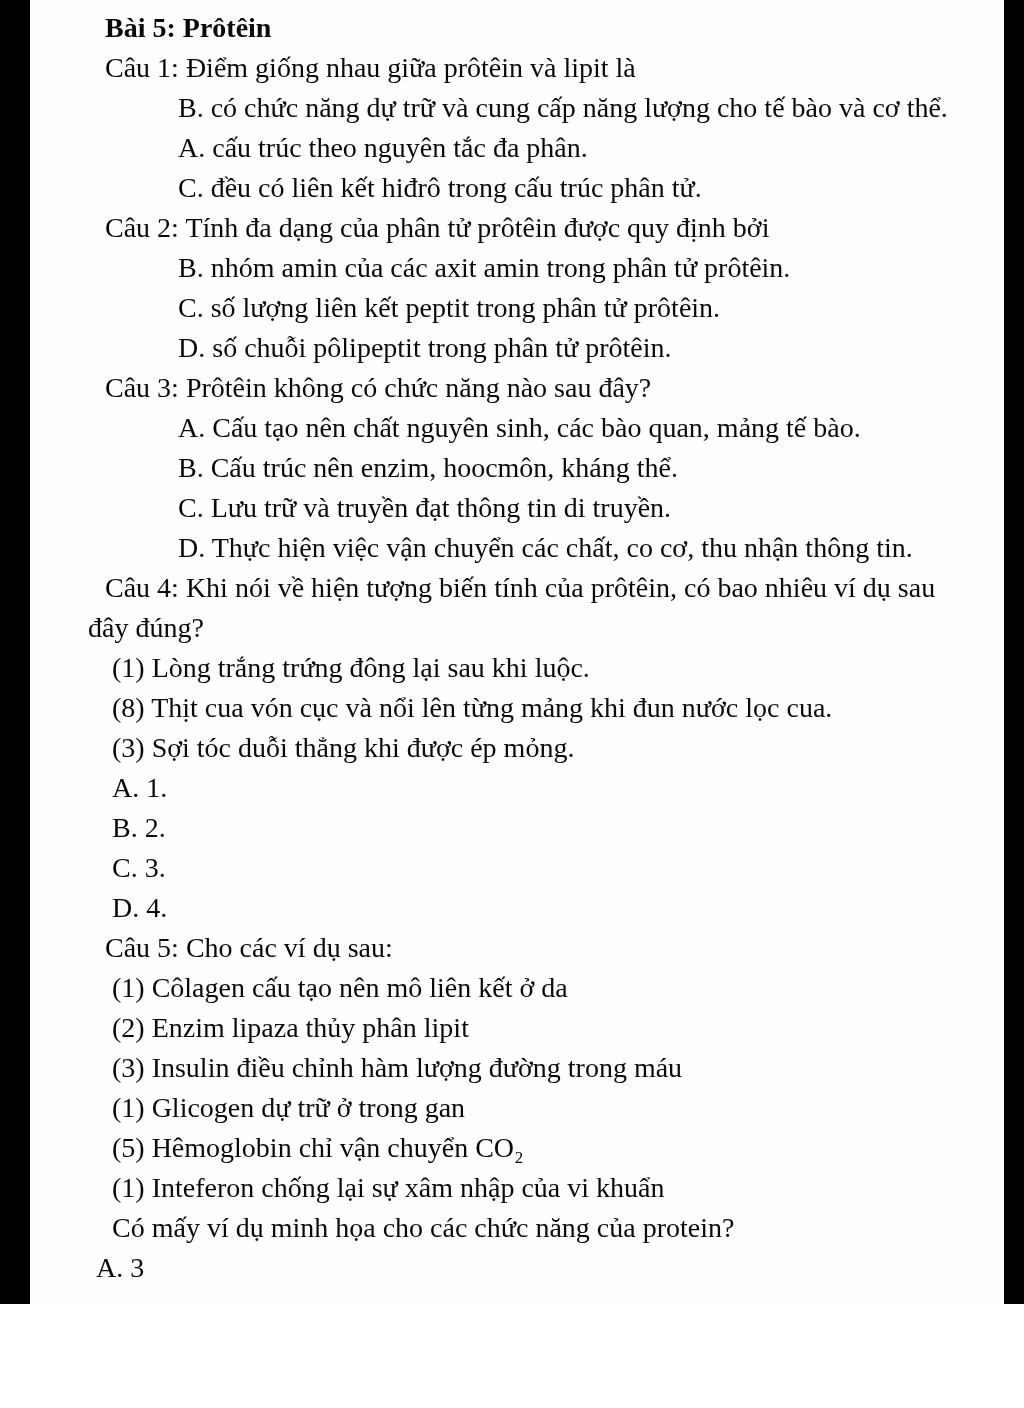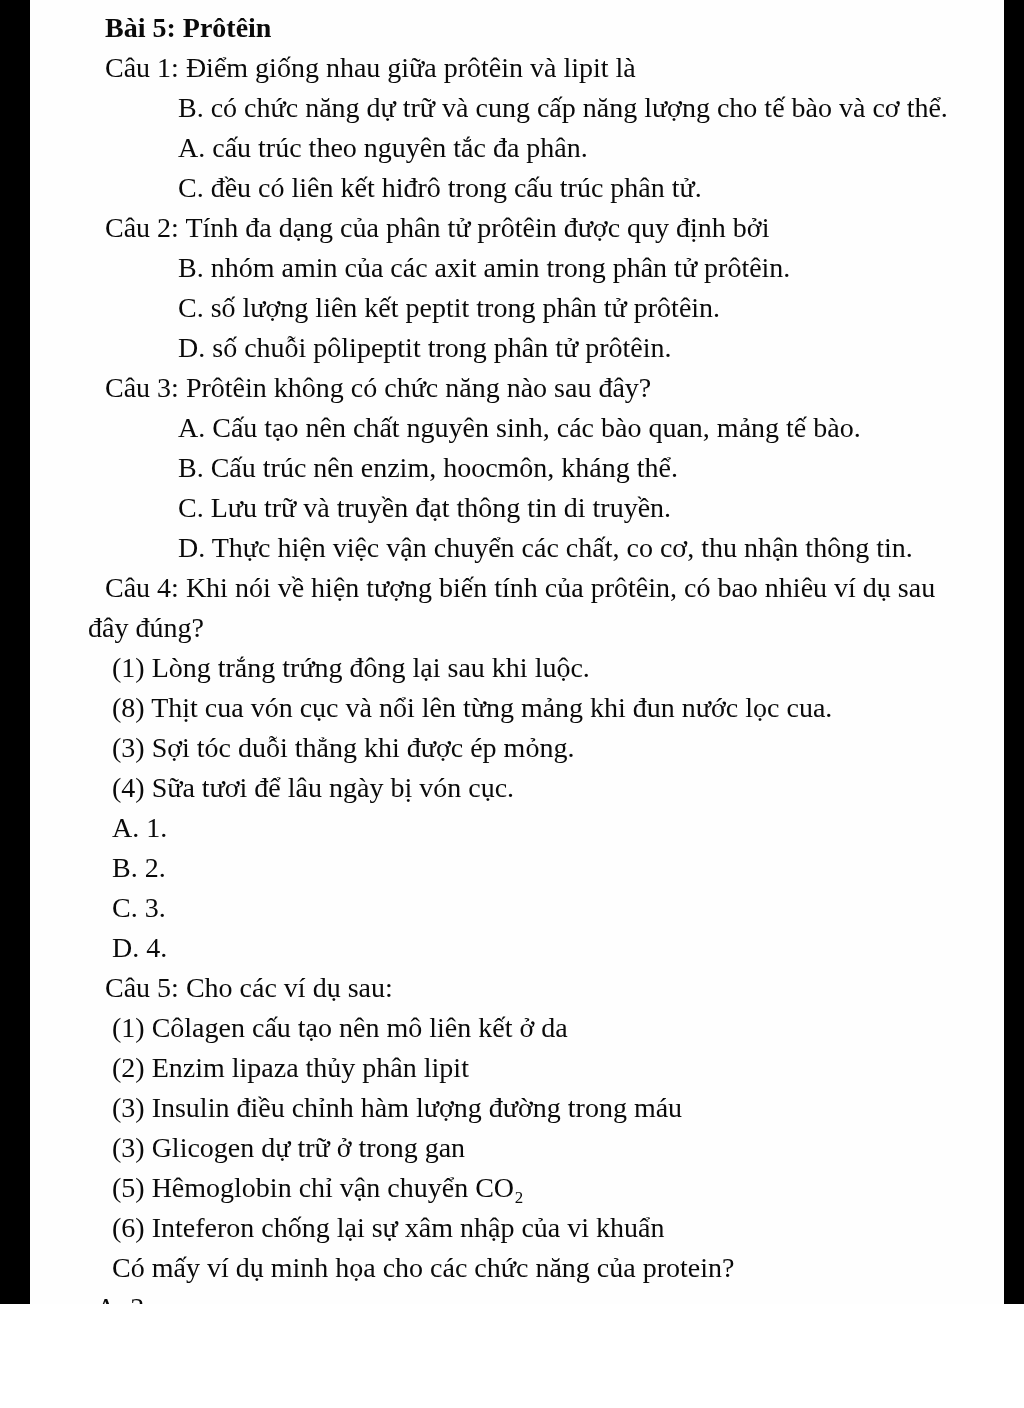"(4) Sữa tươi để lâu" p.example { html: <p>(4) Sữa tươi để lâu ngày bị vón cục.</p> -> none }
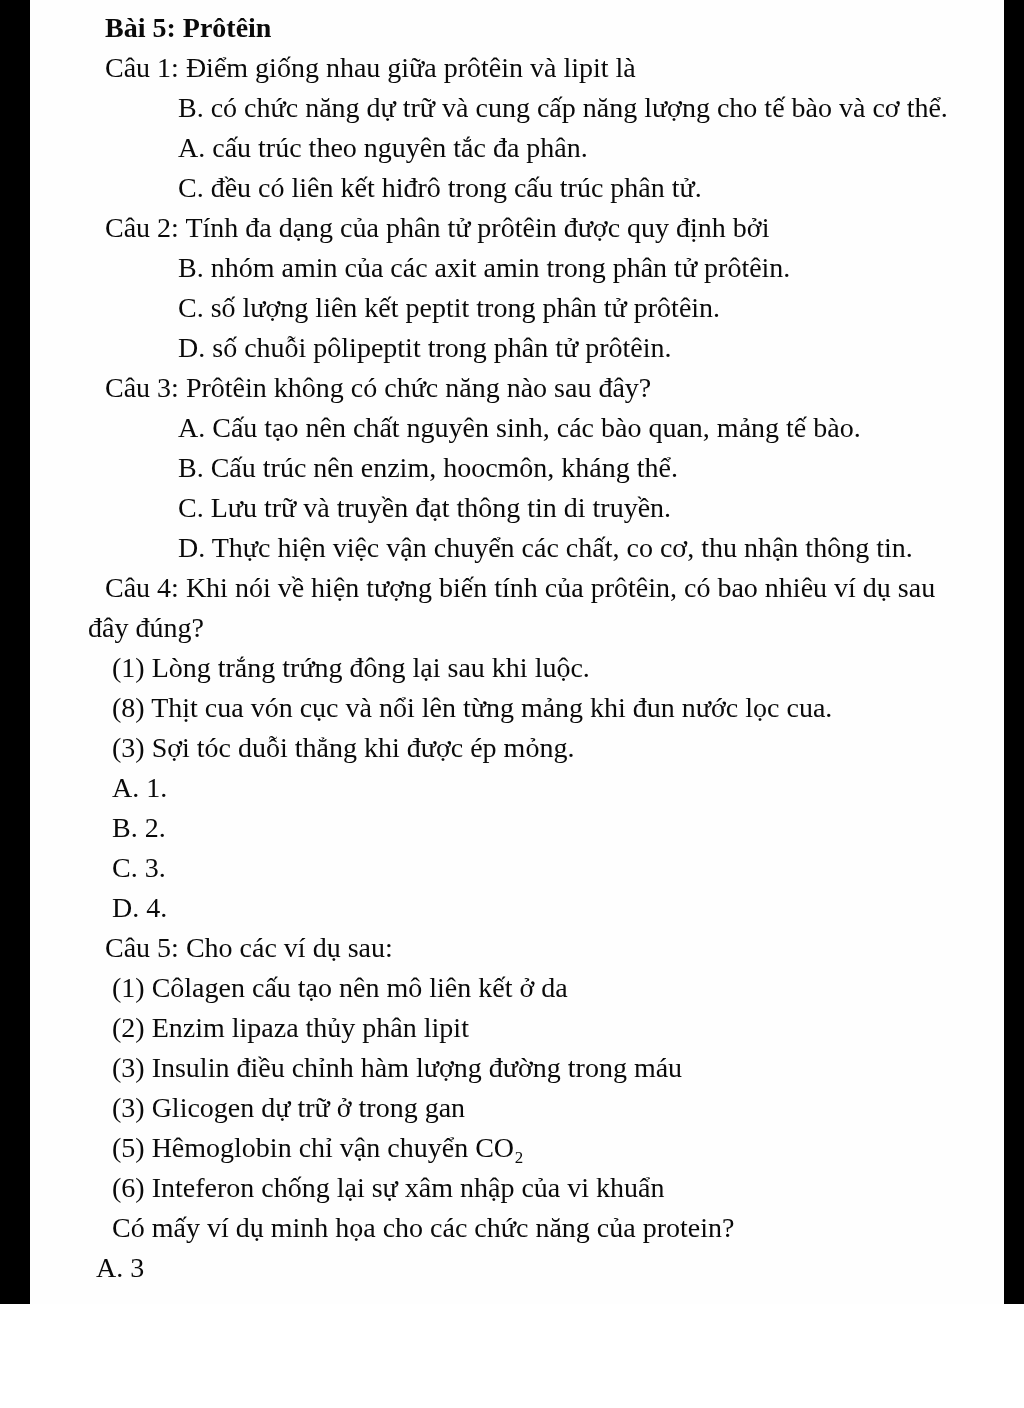"(3) Glicogen dự trữ ở" p.example { text: 3 -> 1 }
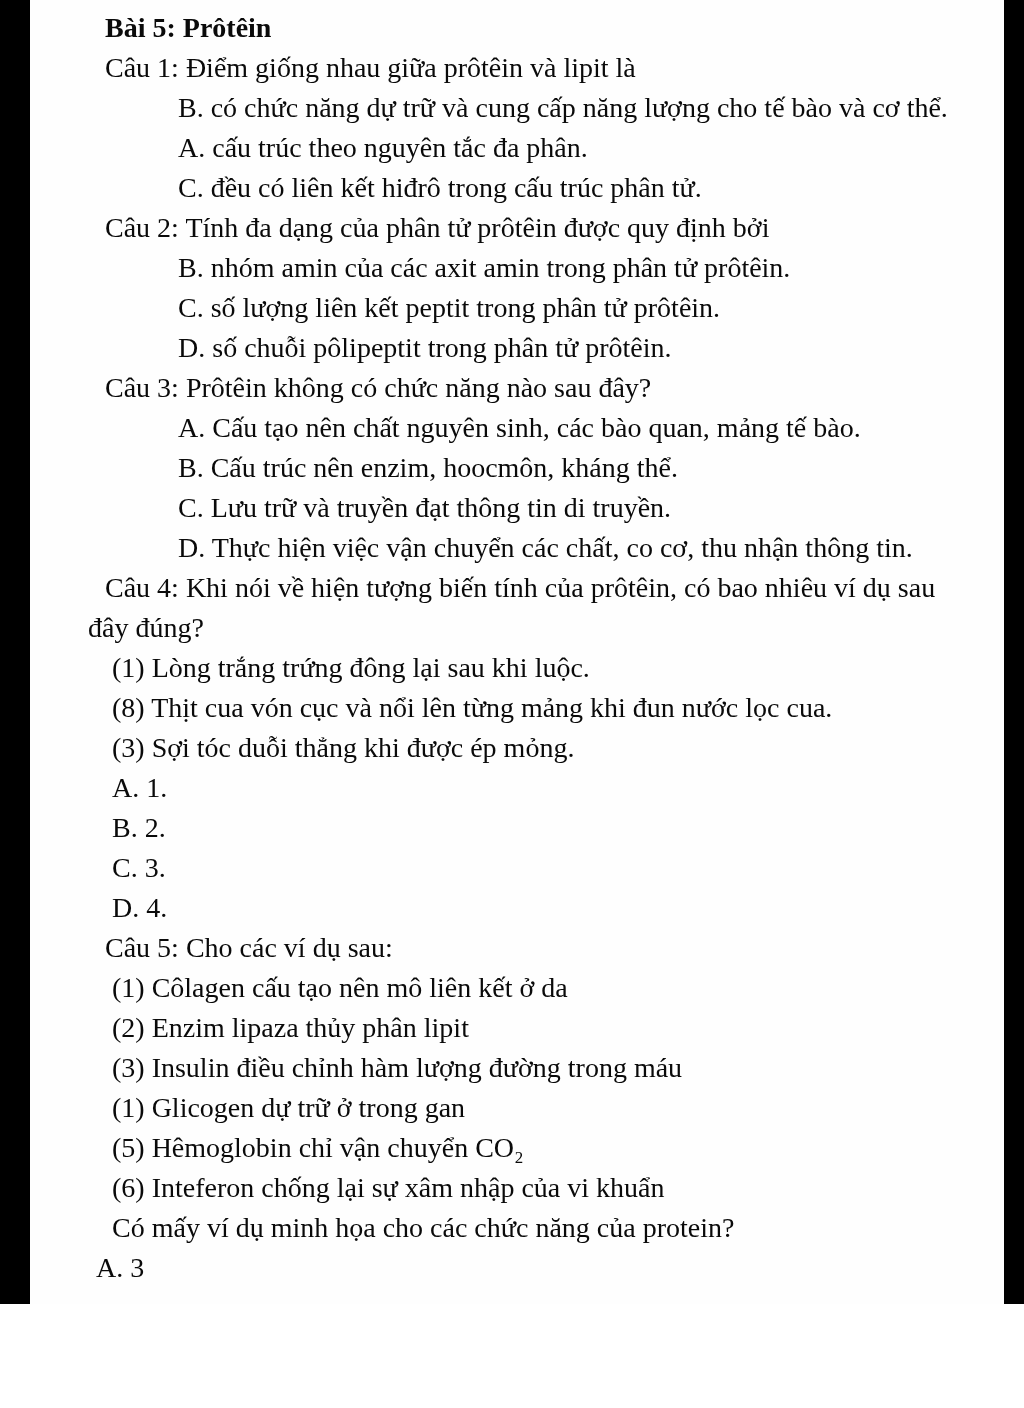"(6) Inteferon chống lại sự" p.example { text: 6 -> 1 }
